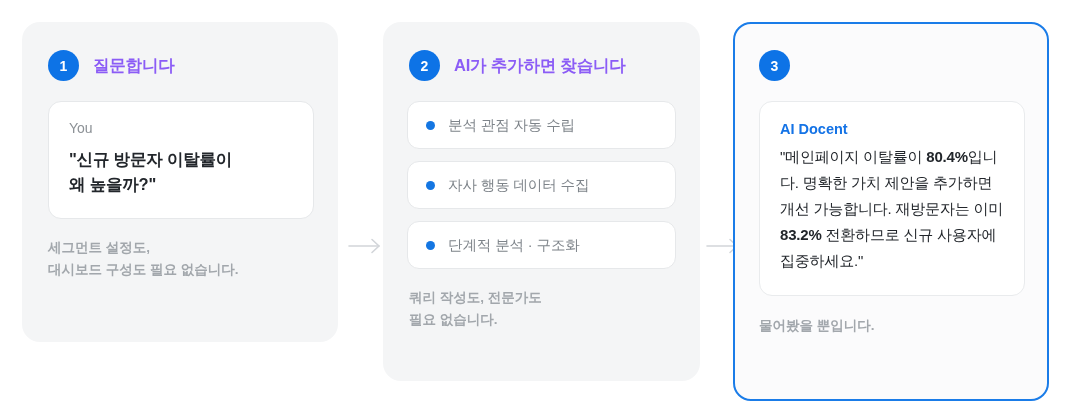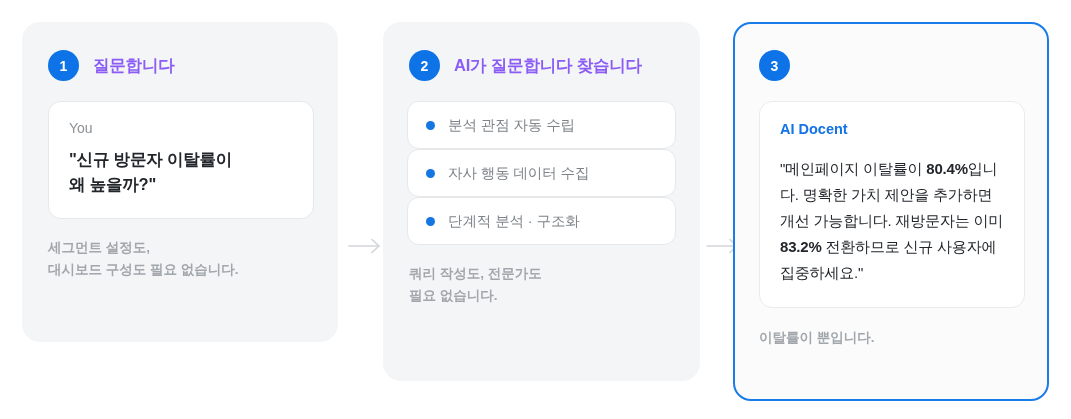"AI가 질문합니다 찾습니다" div.step-title { text: 질문합니다 -> 추가하면 }
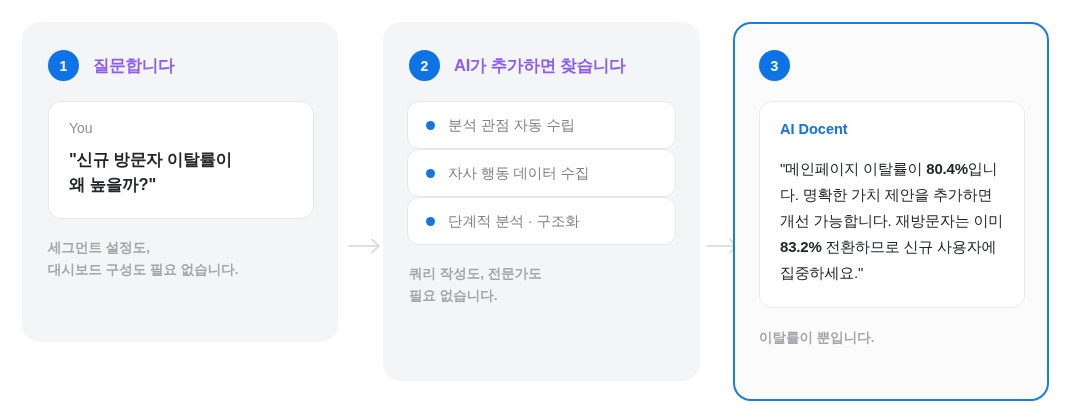"분석 관점 자동 수립" .pill-list { gap: none -> 12px }
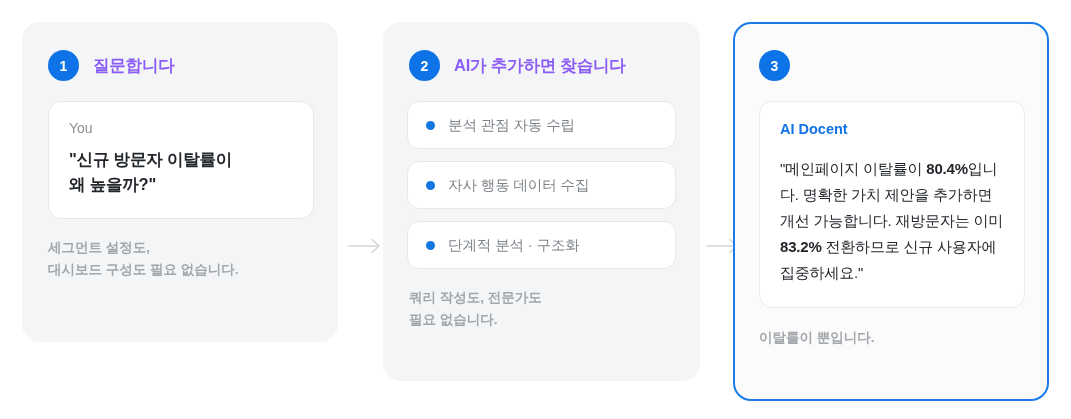"AI Docent" .ai-label { margin-bottom: 18px -> 6px }
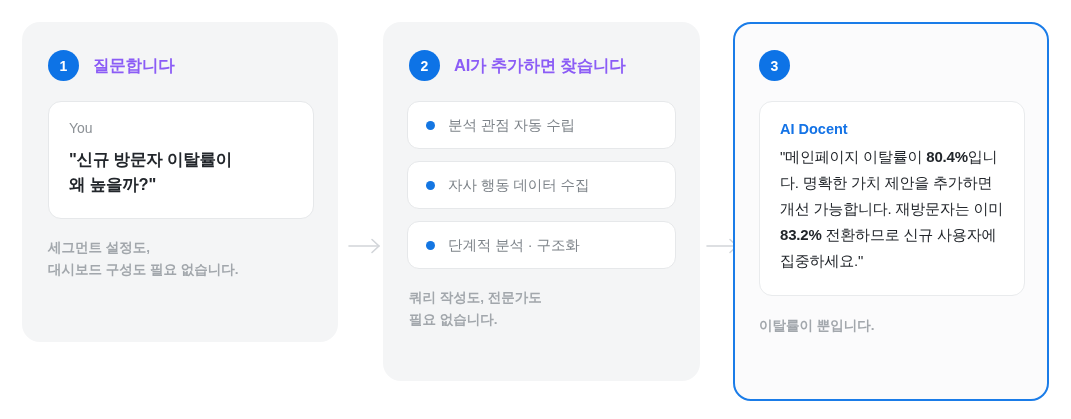"이탈률이 뿐입니다." div { text: 이탈률이 -> 물어봤을 }
